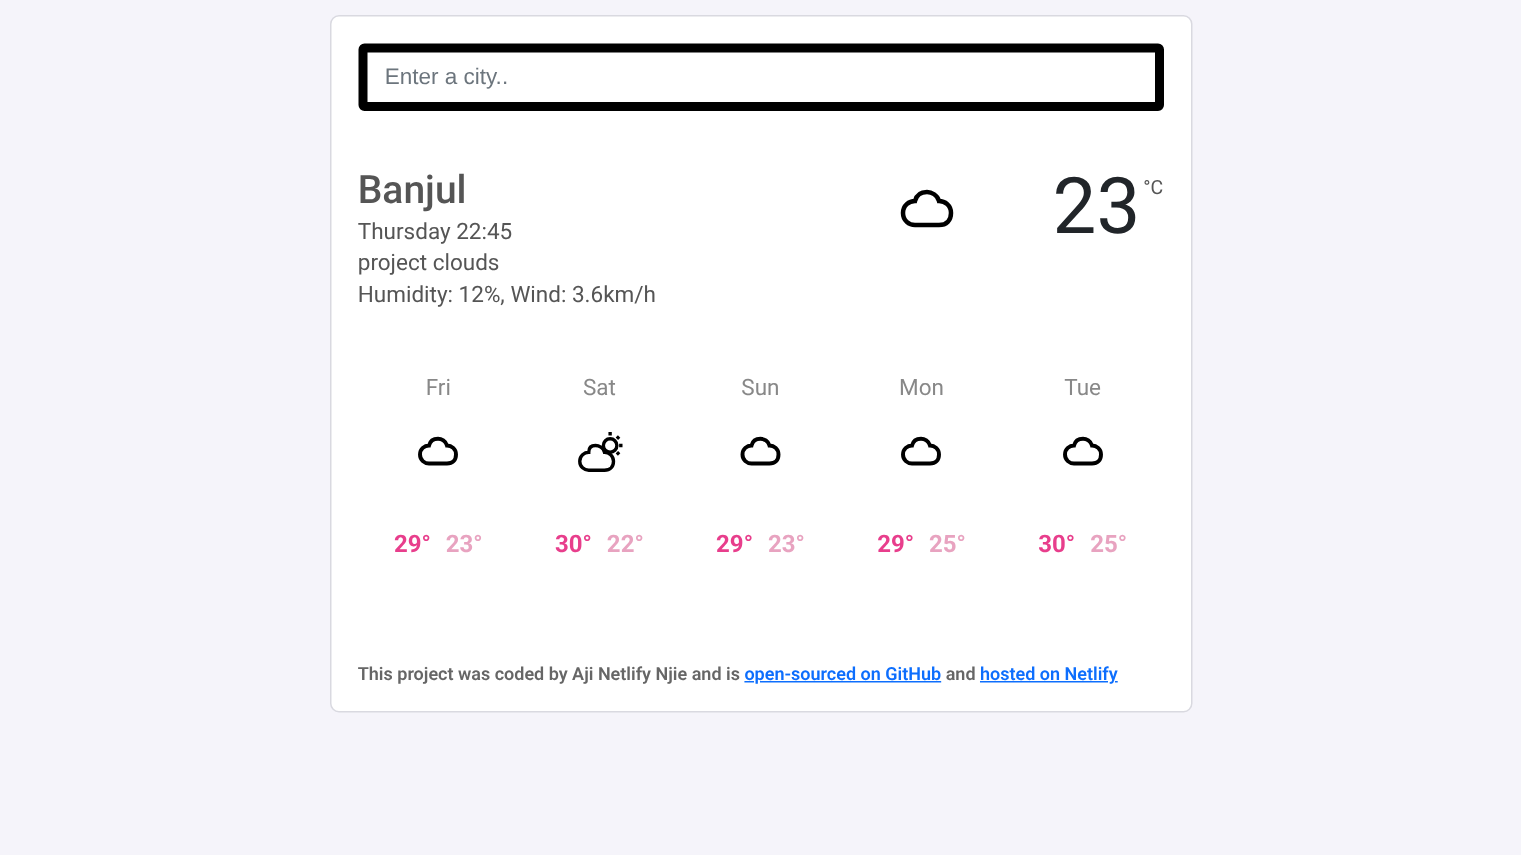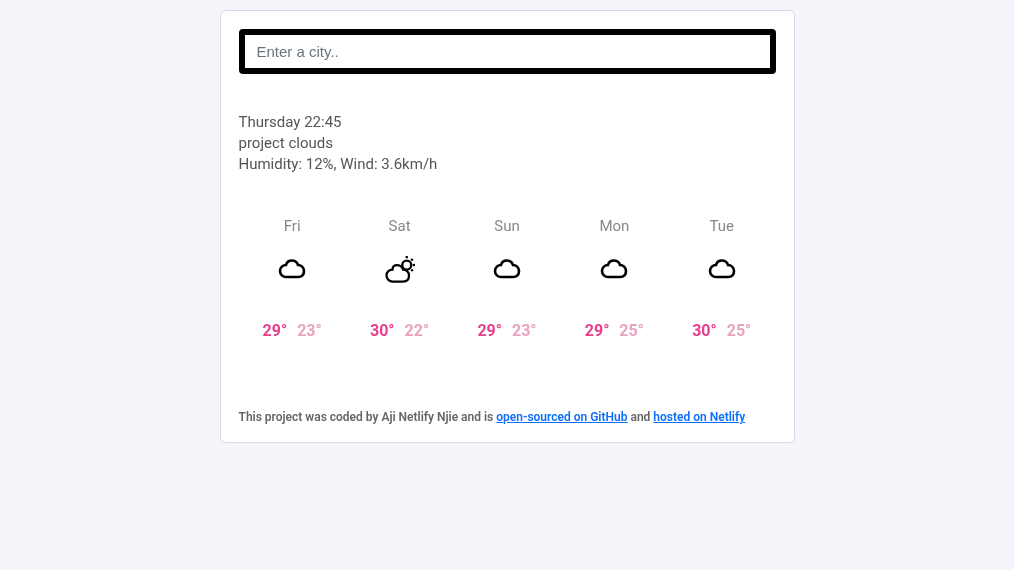"Banjul" h1 { html: none -> <h1>Banjul</h1> }
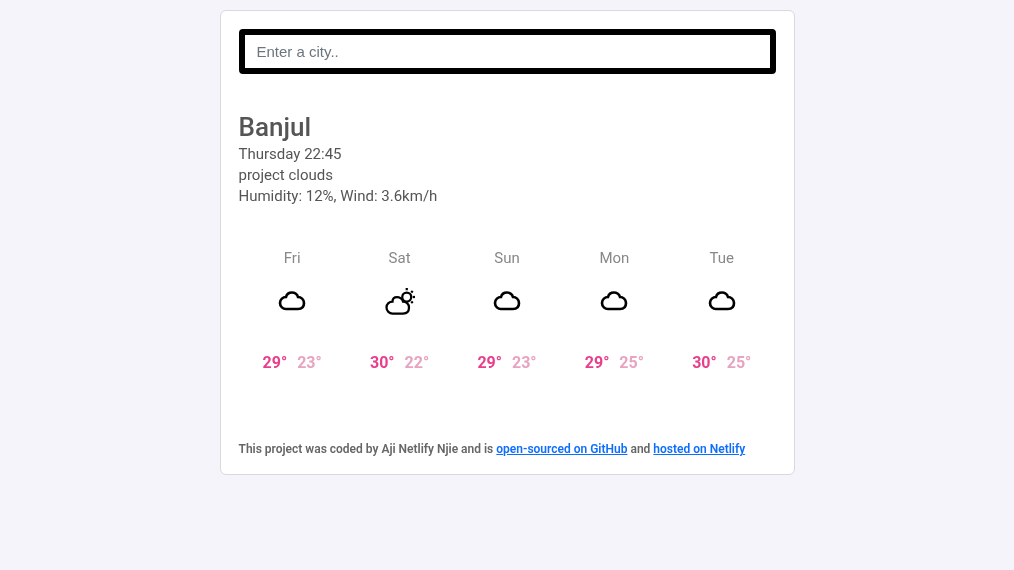"23" div.current-right { html: none -> <div> <span> <svg> <path></path> </svg> </span> <div> <span>23</span> <span>°C</span> </div> </div> }
